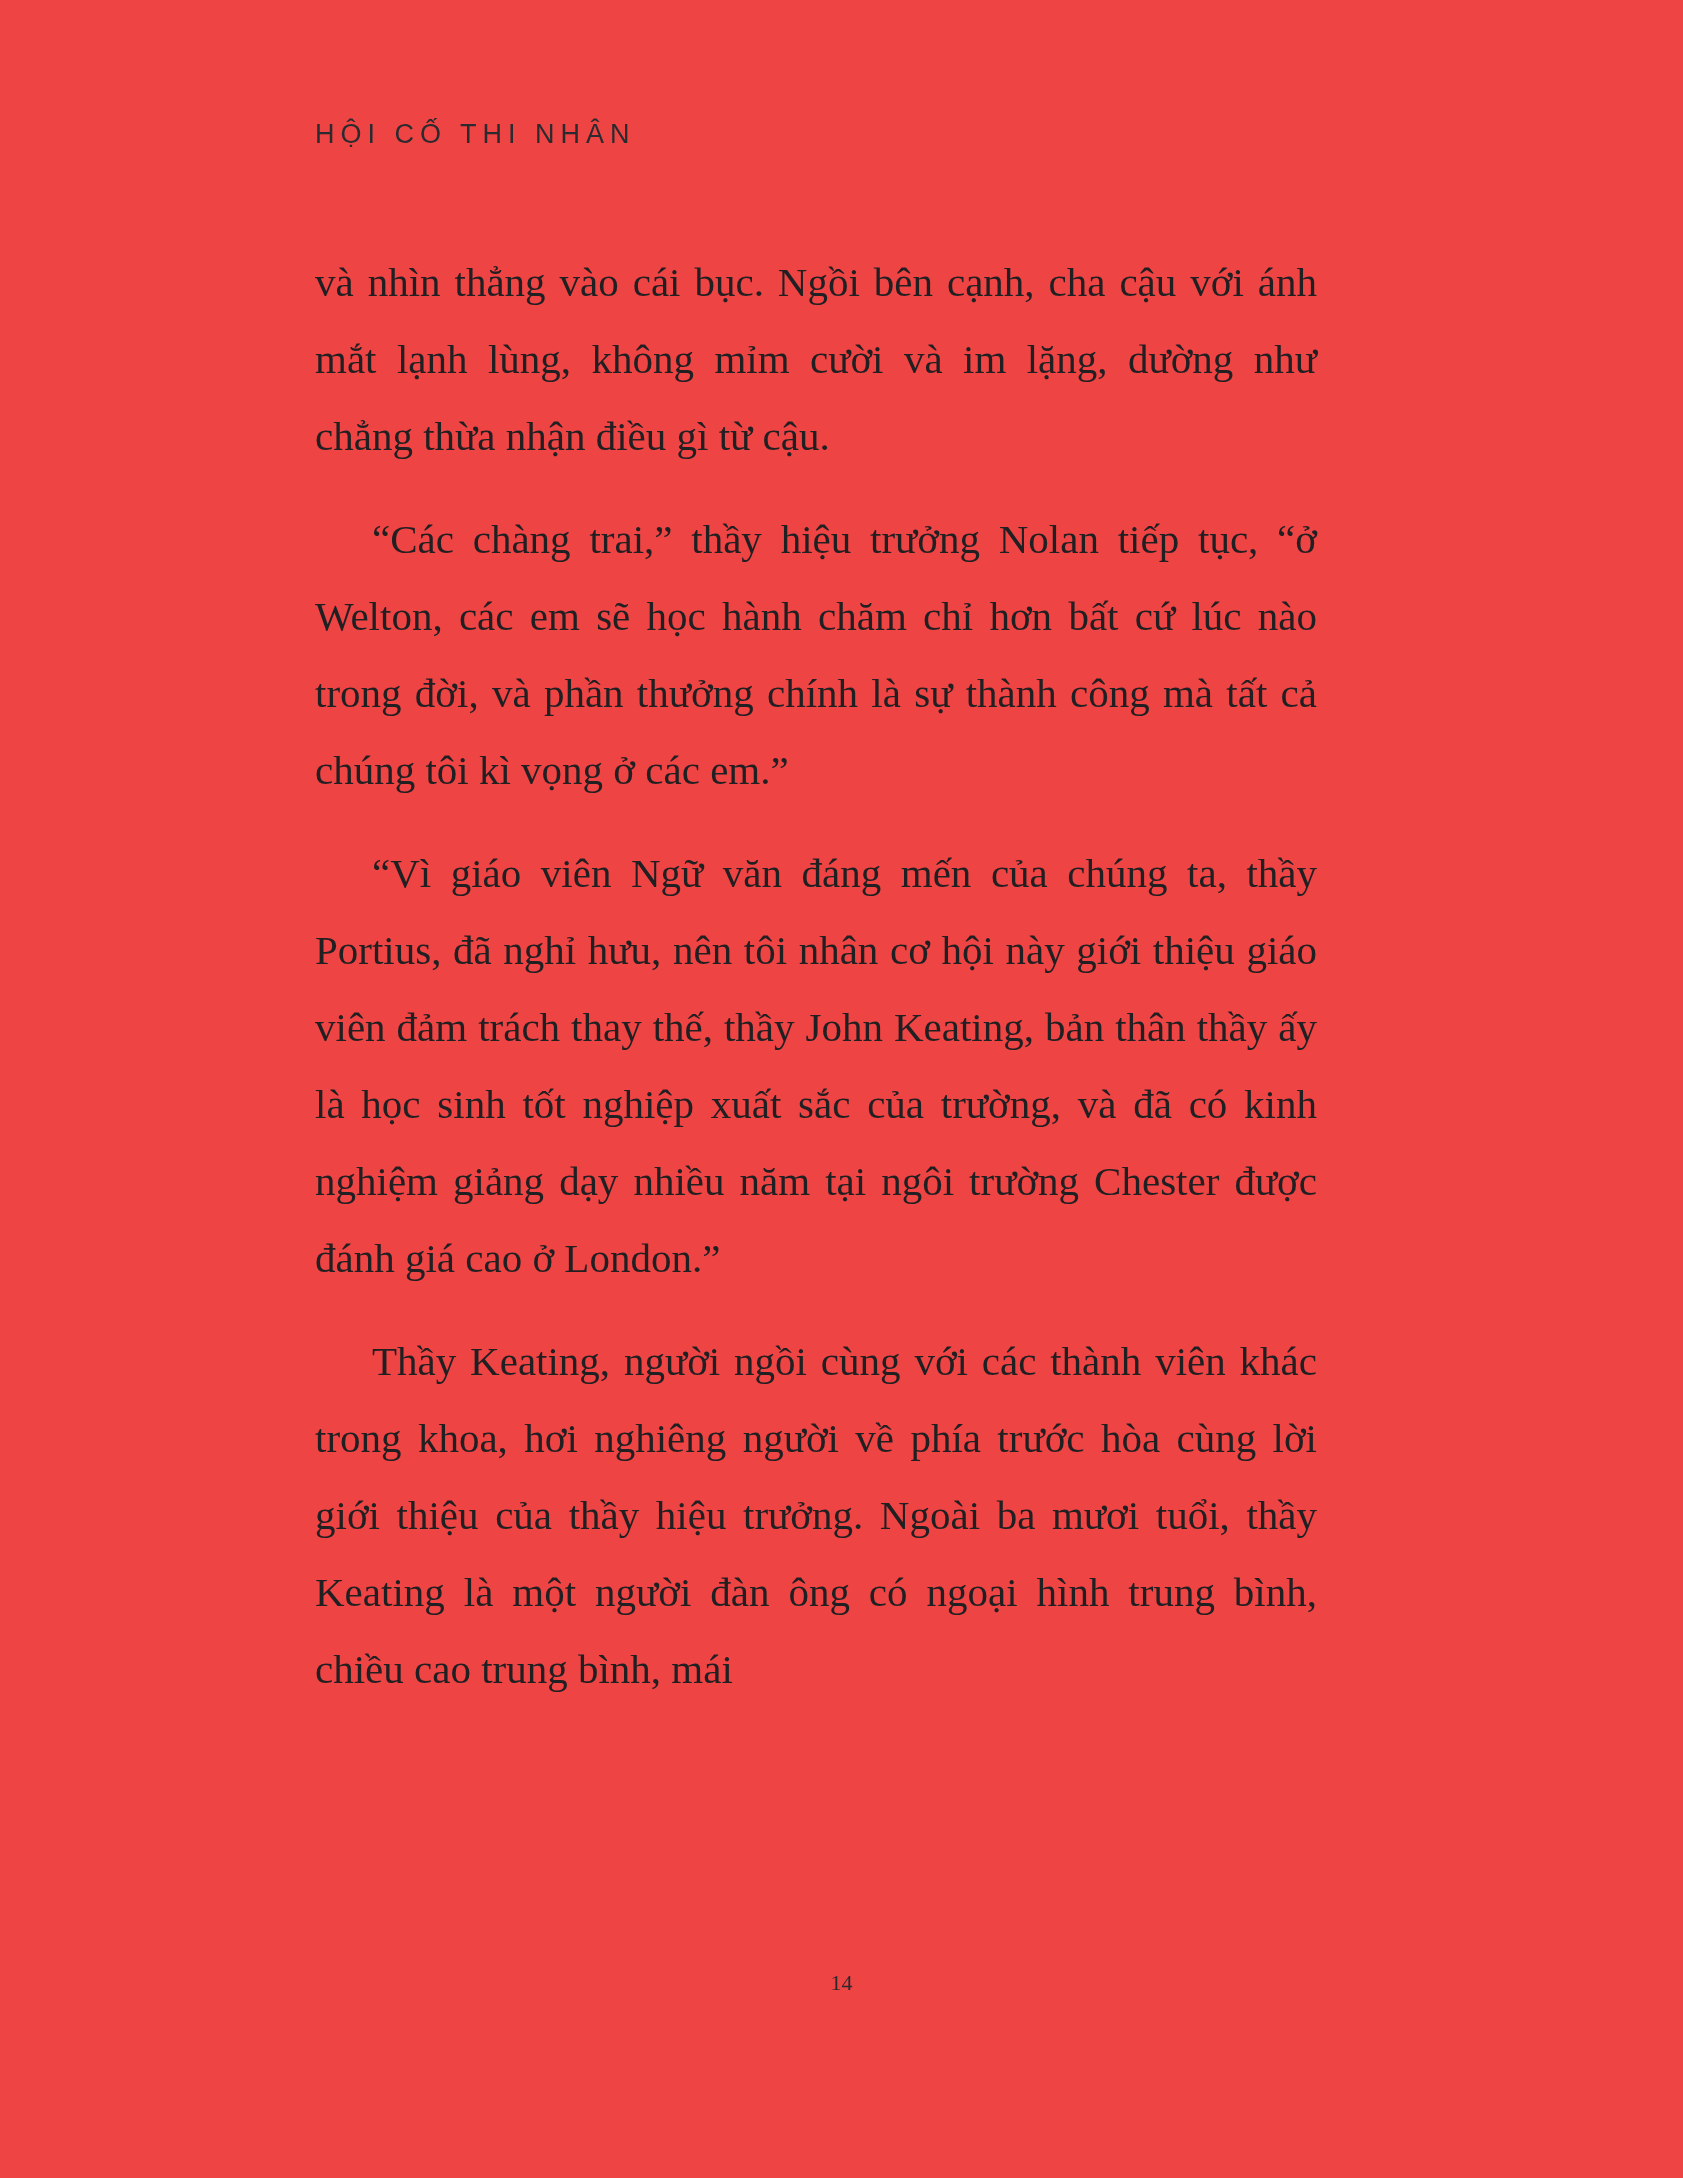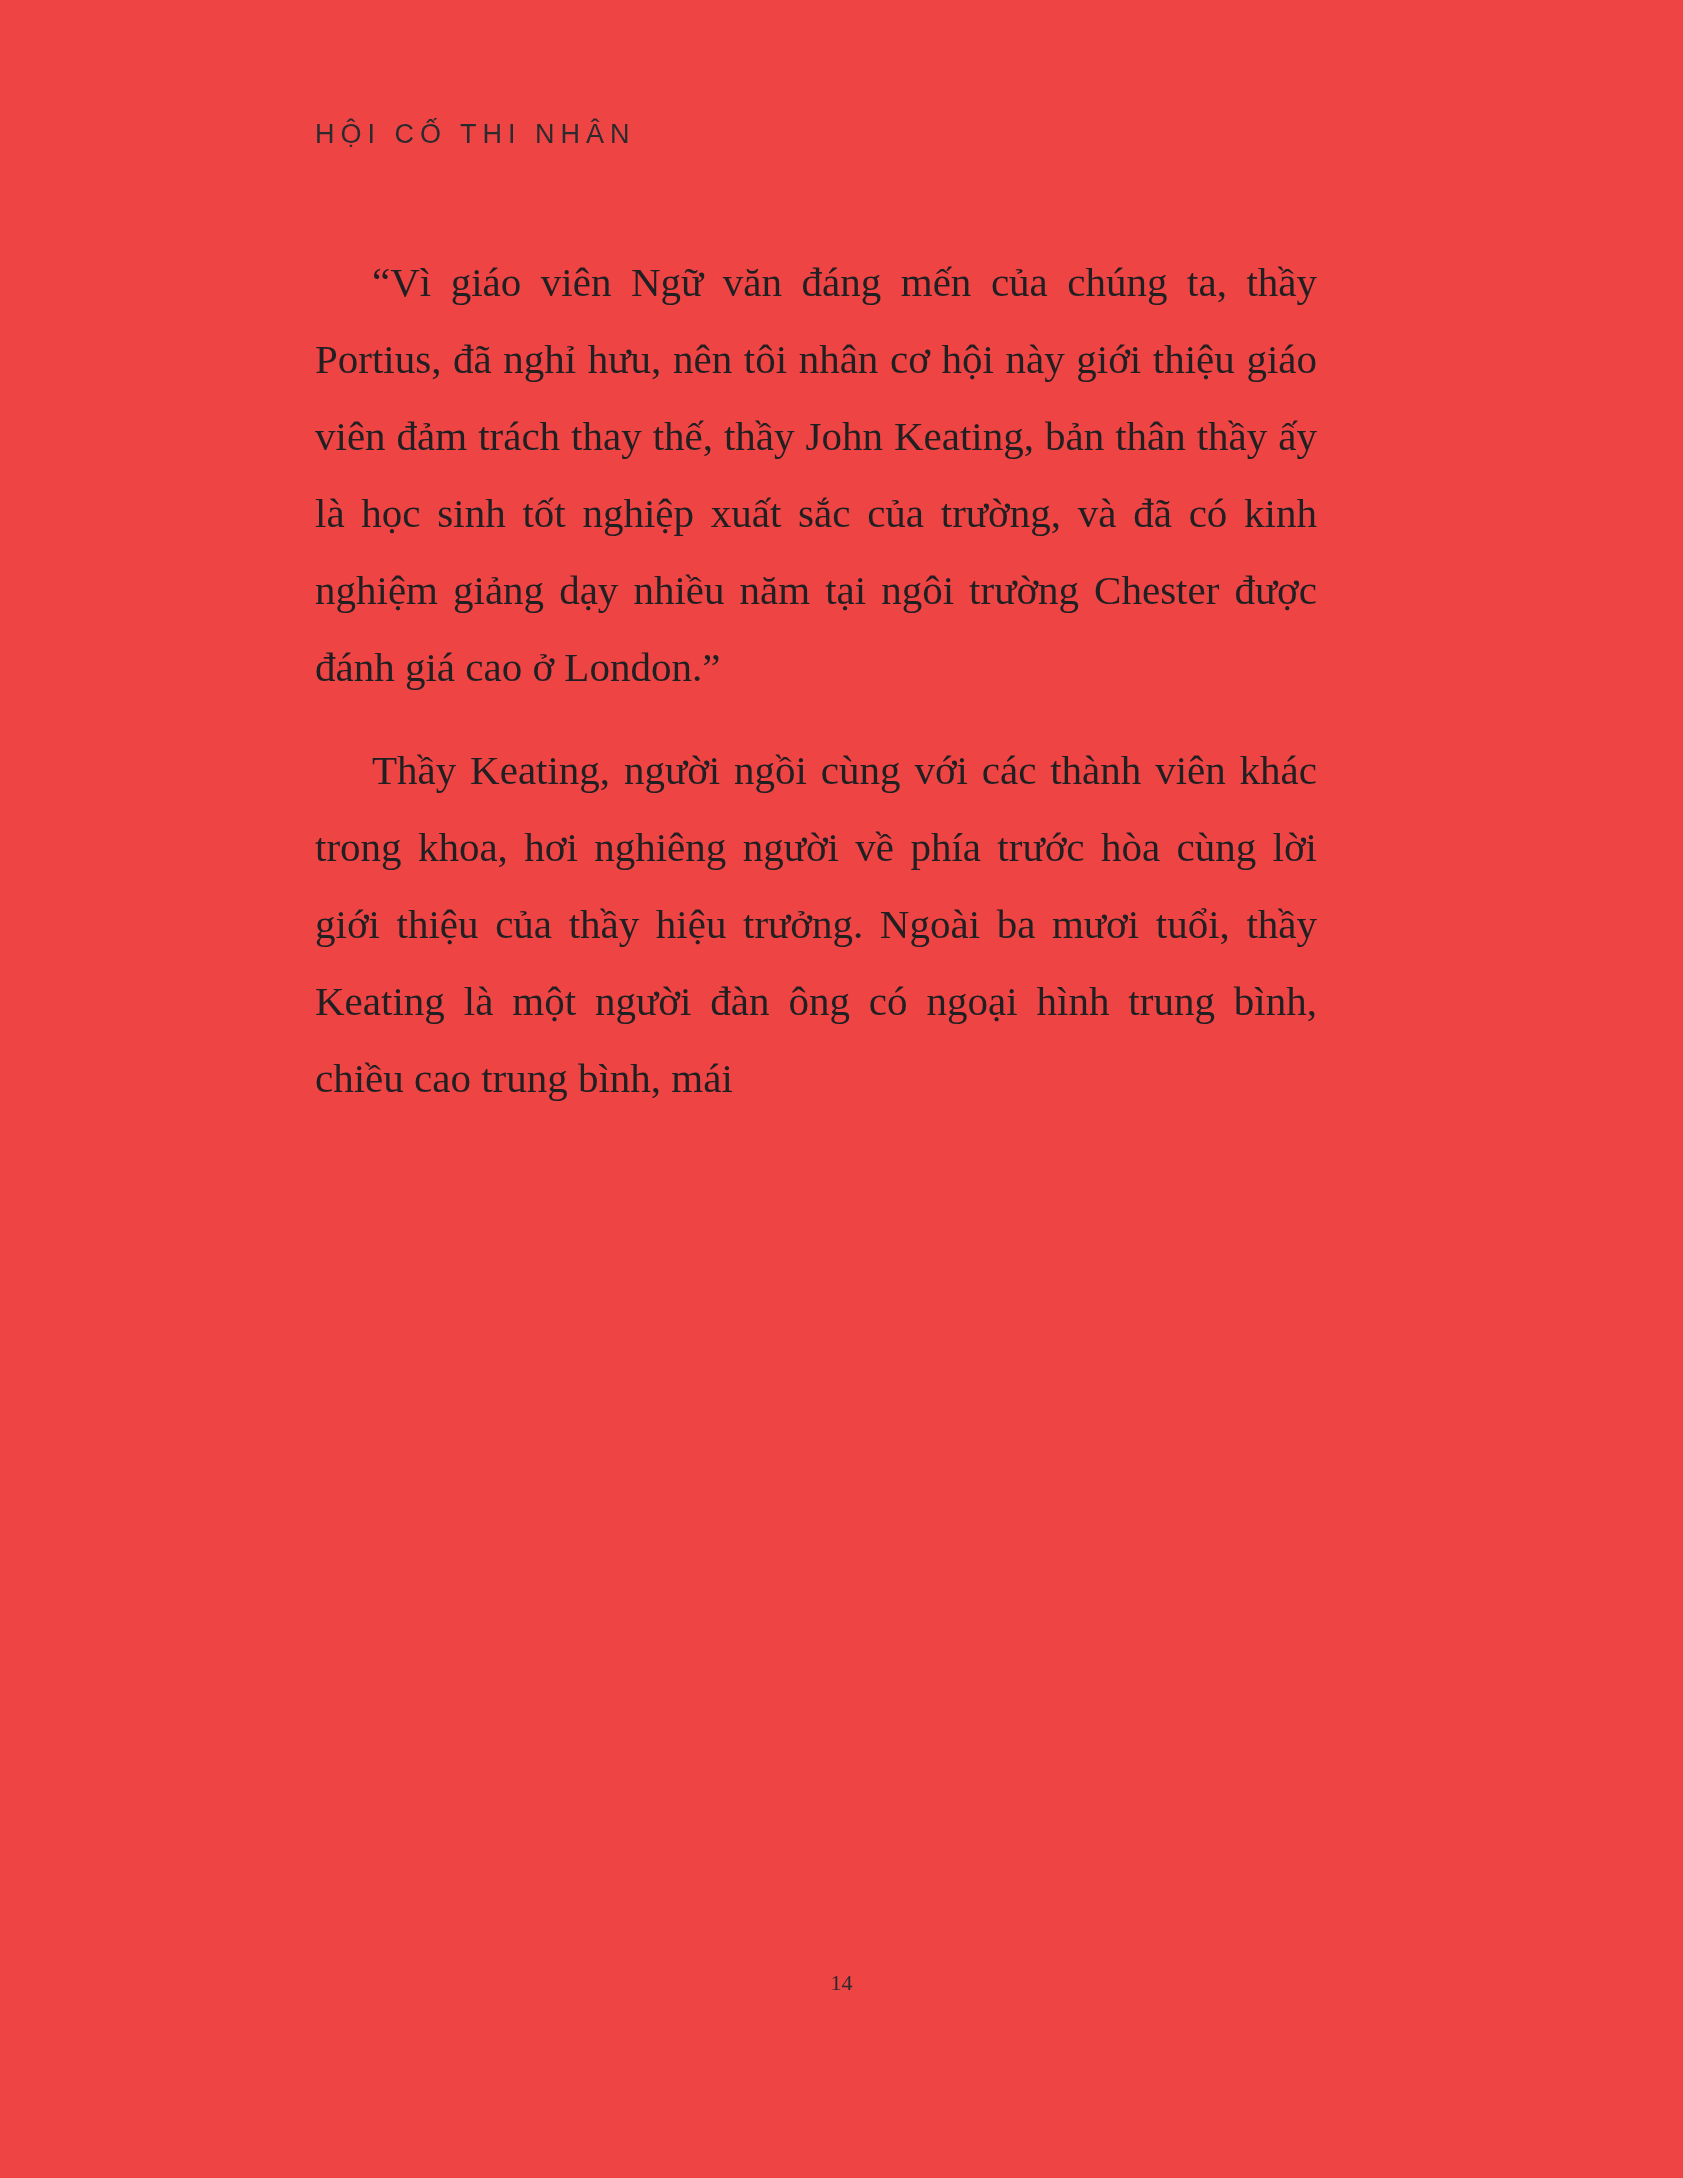"và nhìn thẳng vào cái" p { html: none -> <p>và nhìn thẳng vào cái bục. Ngồi bên cạnh, cha cậu với ánh mắt lạnh lùng, không mỉm cười và im lặng, dường như chẳng thừa nhận điều gì từ cậu.</p> }
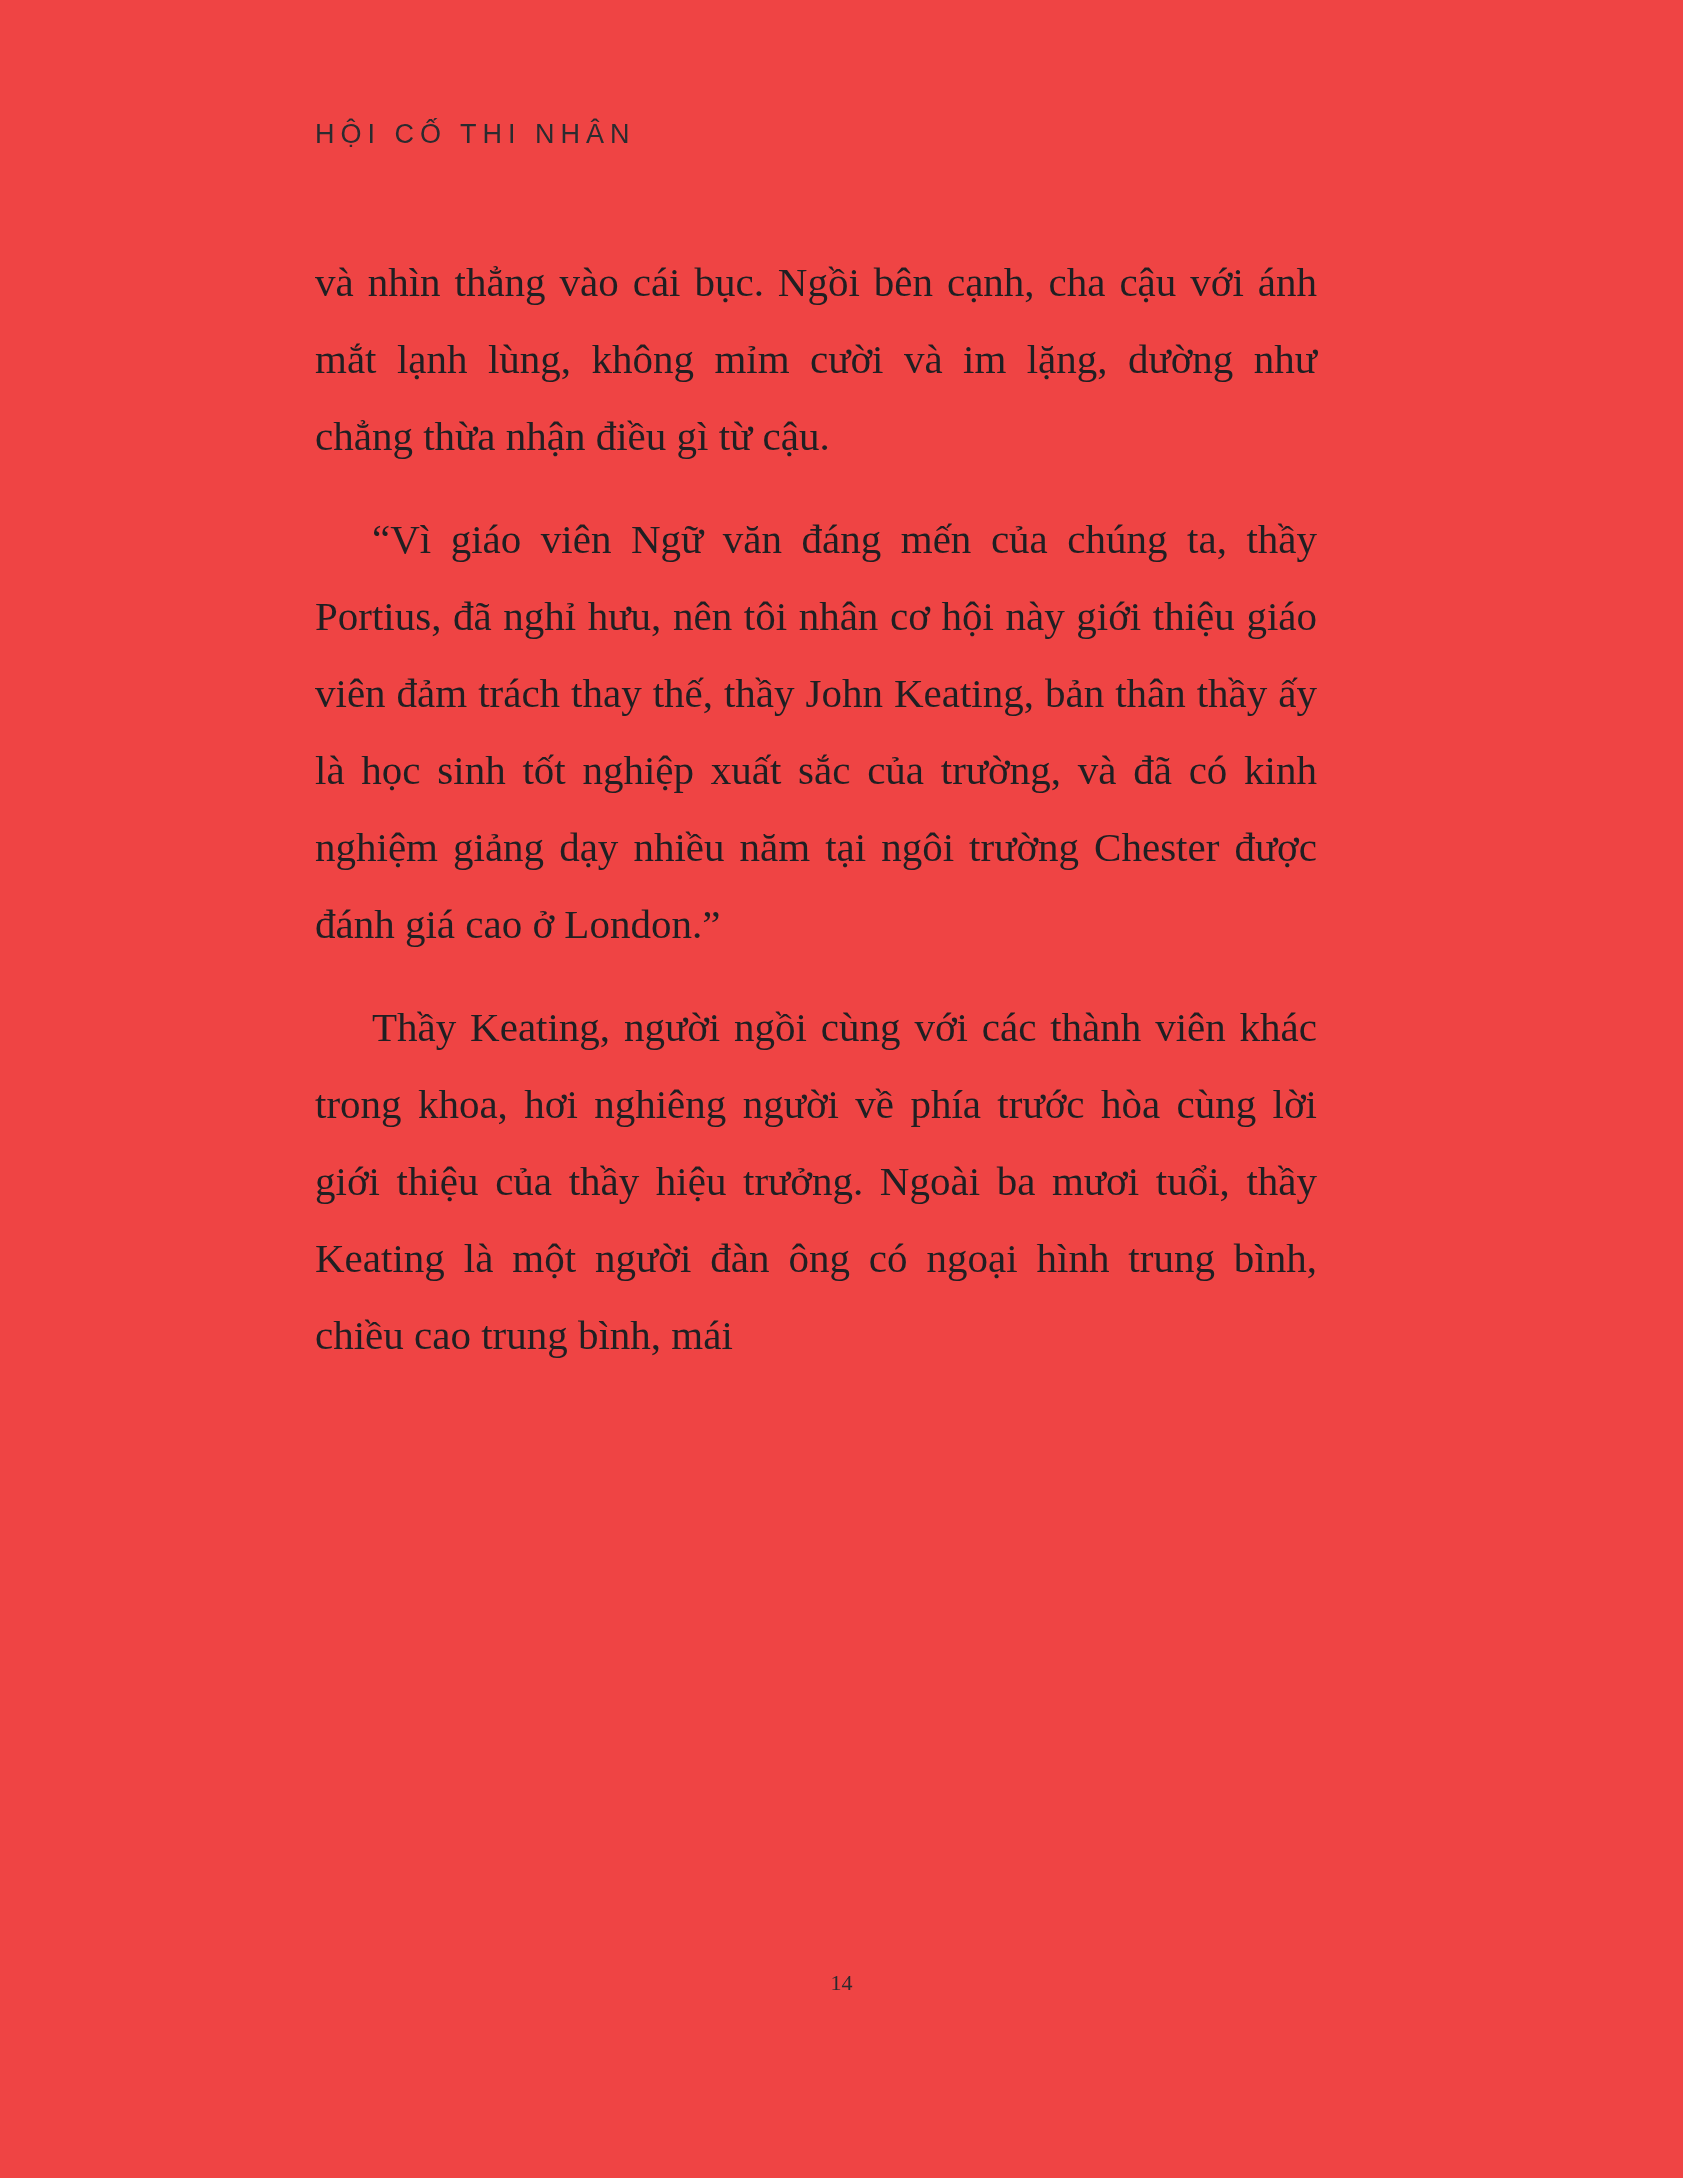"“Các chàng trai,” thầy hiệu" p.indent { html: none -> <p>“Các chàng trai,” thầy hiệu trưởng Nolan tiếp tục, “ở Welton, các em sẽ học hành chăm chỉ hơn bất cứ lúc nào trong đời, và phần thưởng chính là sự thành công mà tất cả chúng tôi kì vọng ở các em.”</p> }
